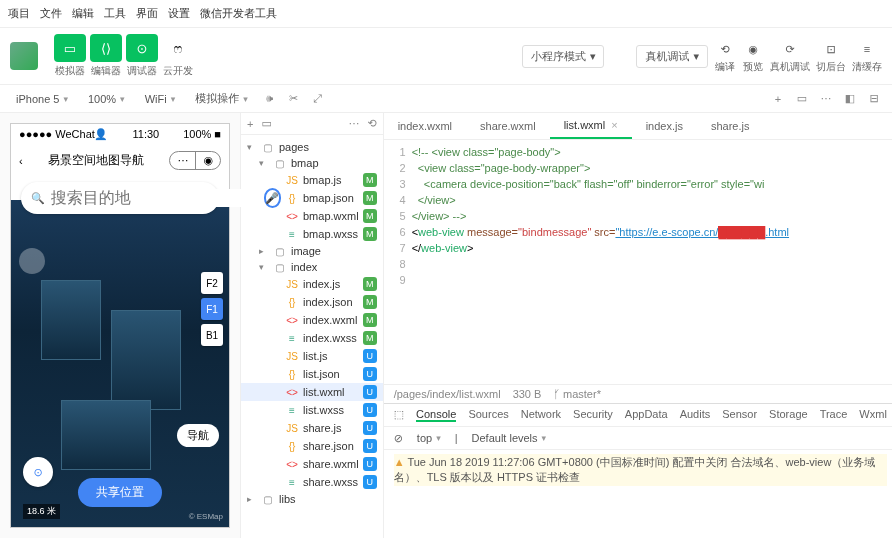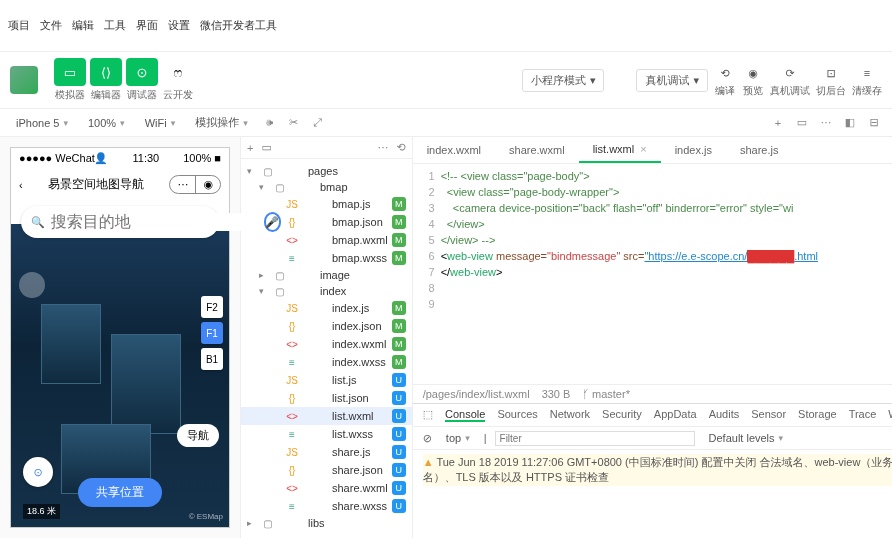"项目" .menubar { padding: 18px 8px -> 6px 8px }
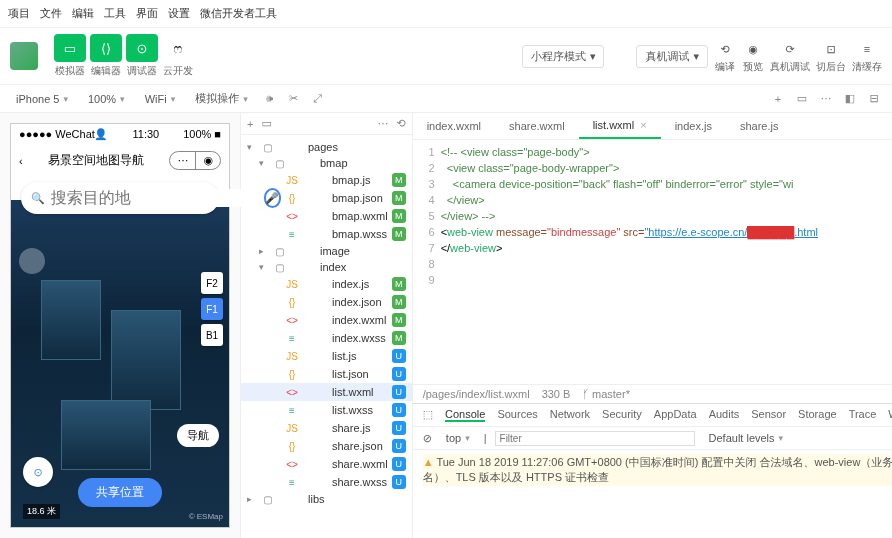"pages" .tree-row .fname { margin-left: 29px -> none }
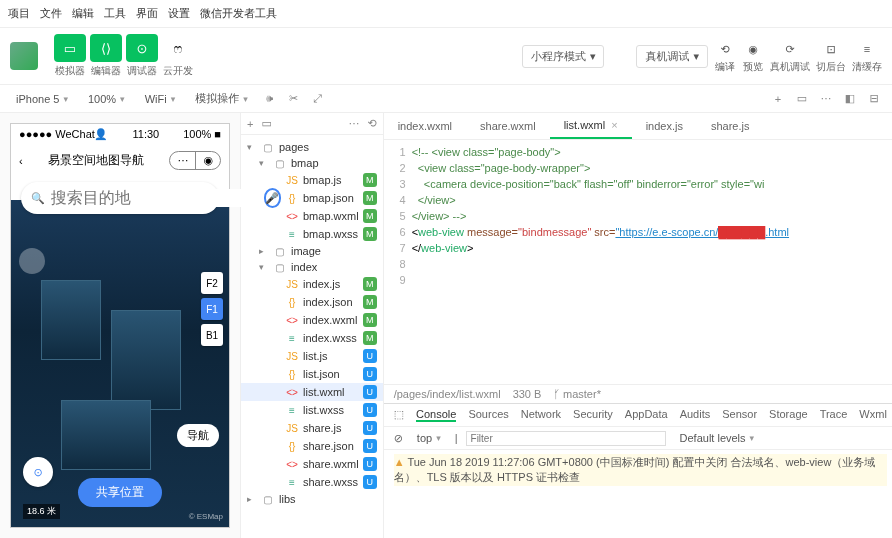"Filter" input { html: <input> -> none }
